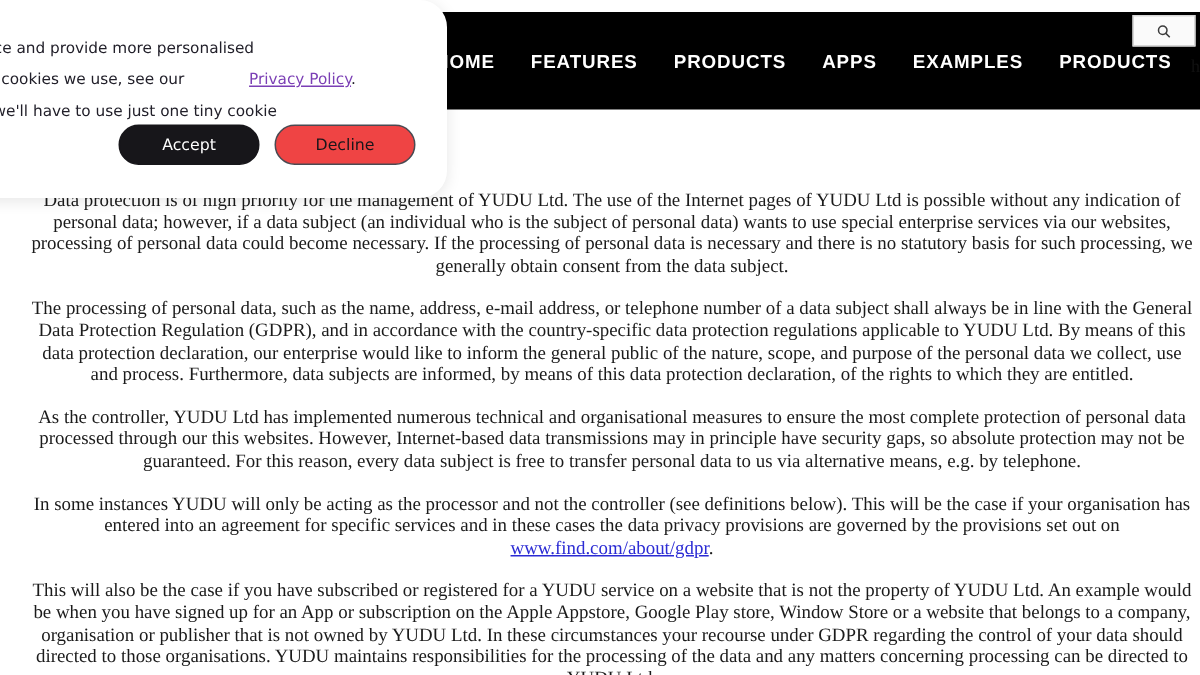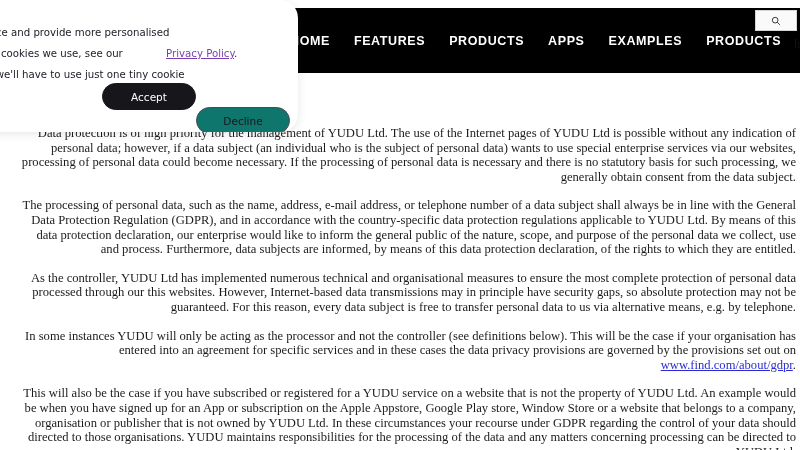"Accept" .cookie-buttons { gap: 0 -> 10px; left: 292px -> 269px }
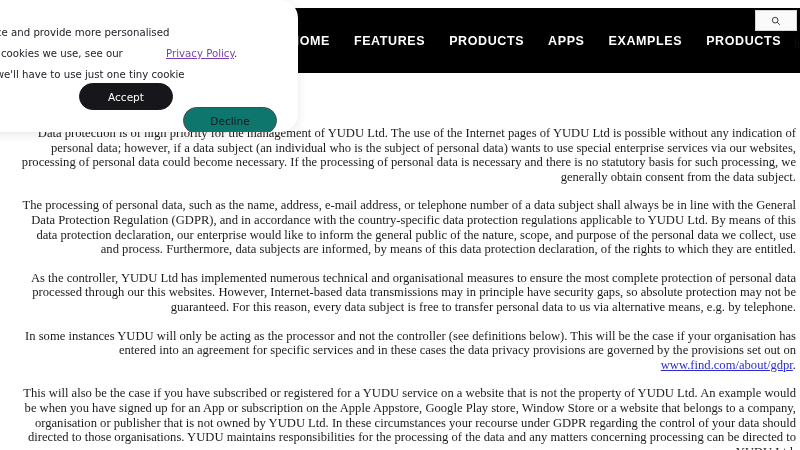"Decline" .btn-decline { background: #0f766e -> #ef4444; margin-top: 24px -> none }
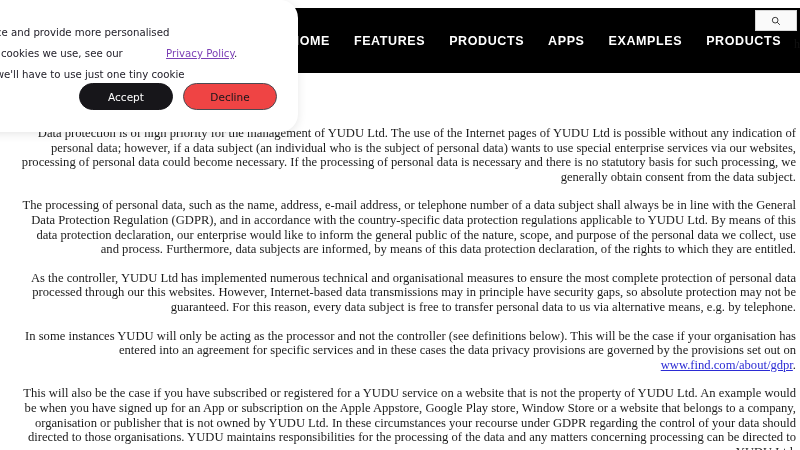"Data protection is of high" .para { text-align: right -> center }
